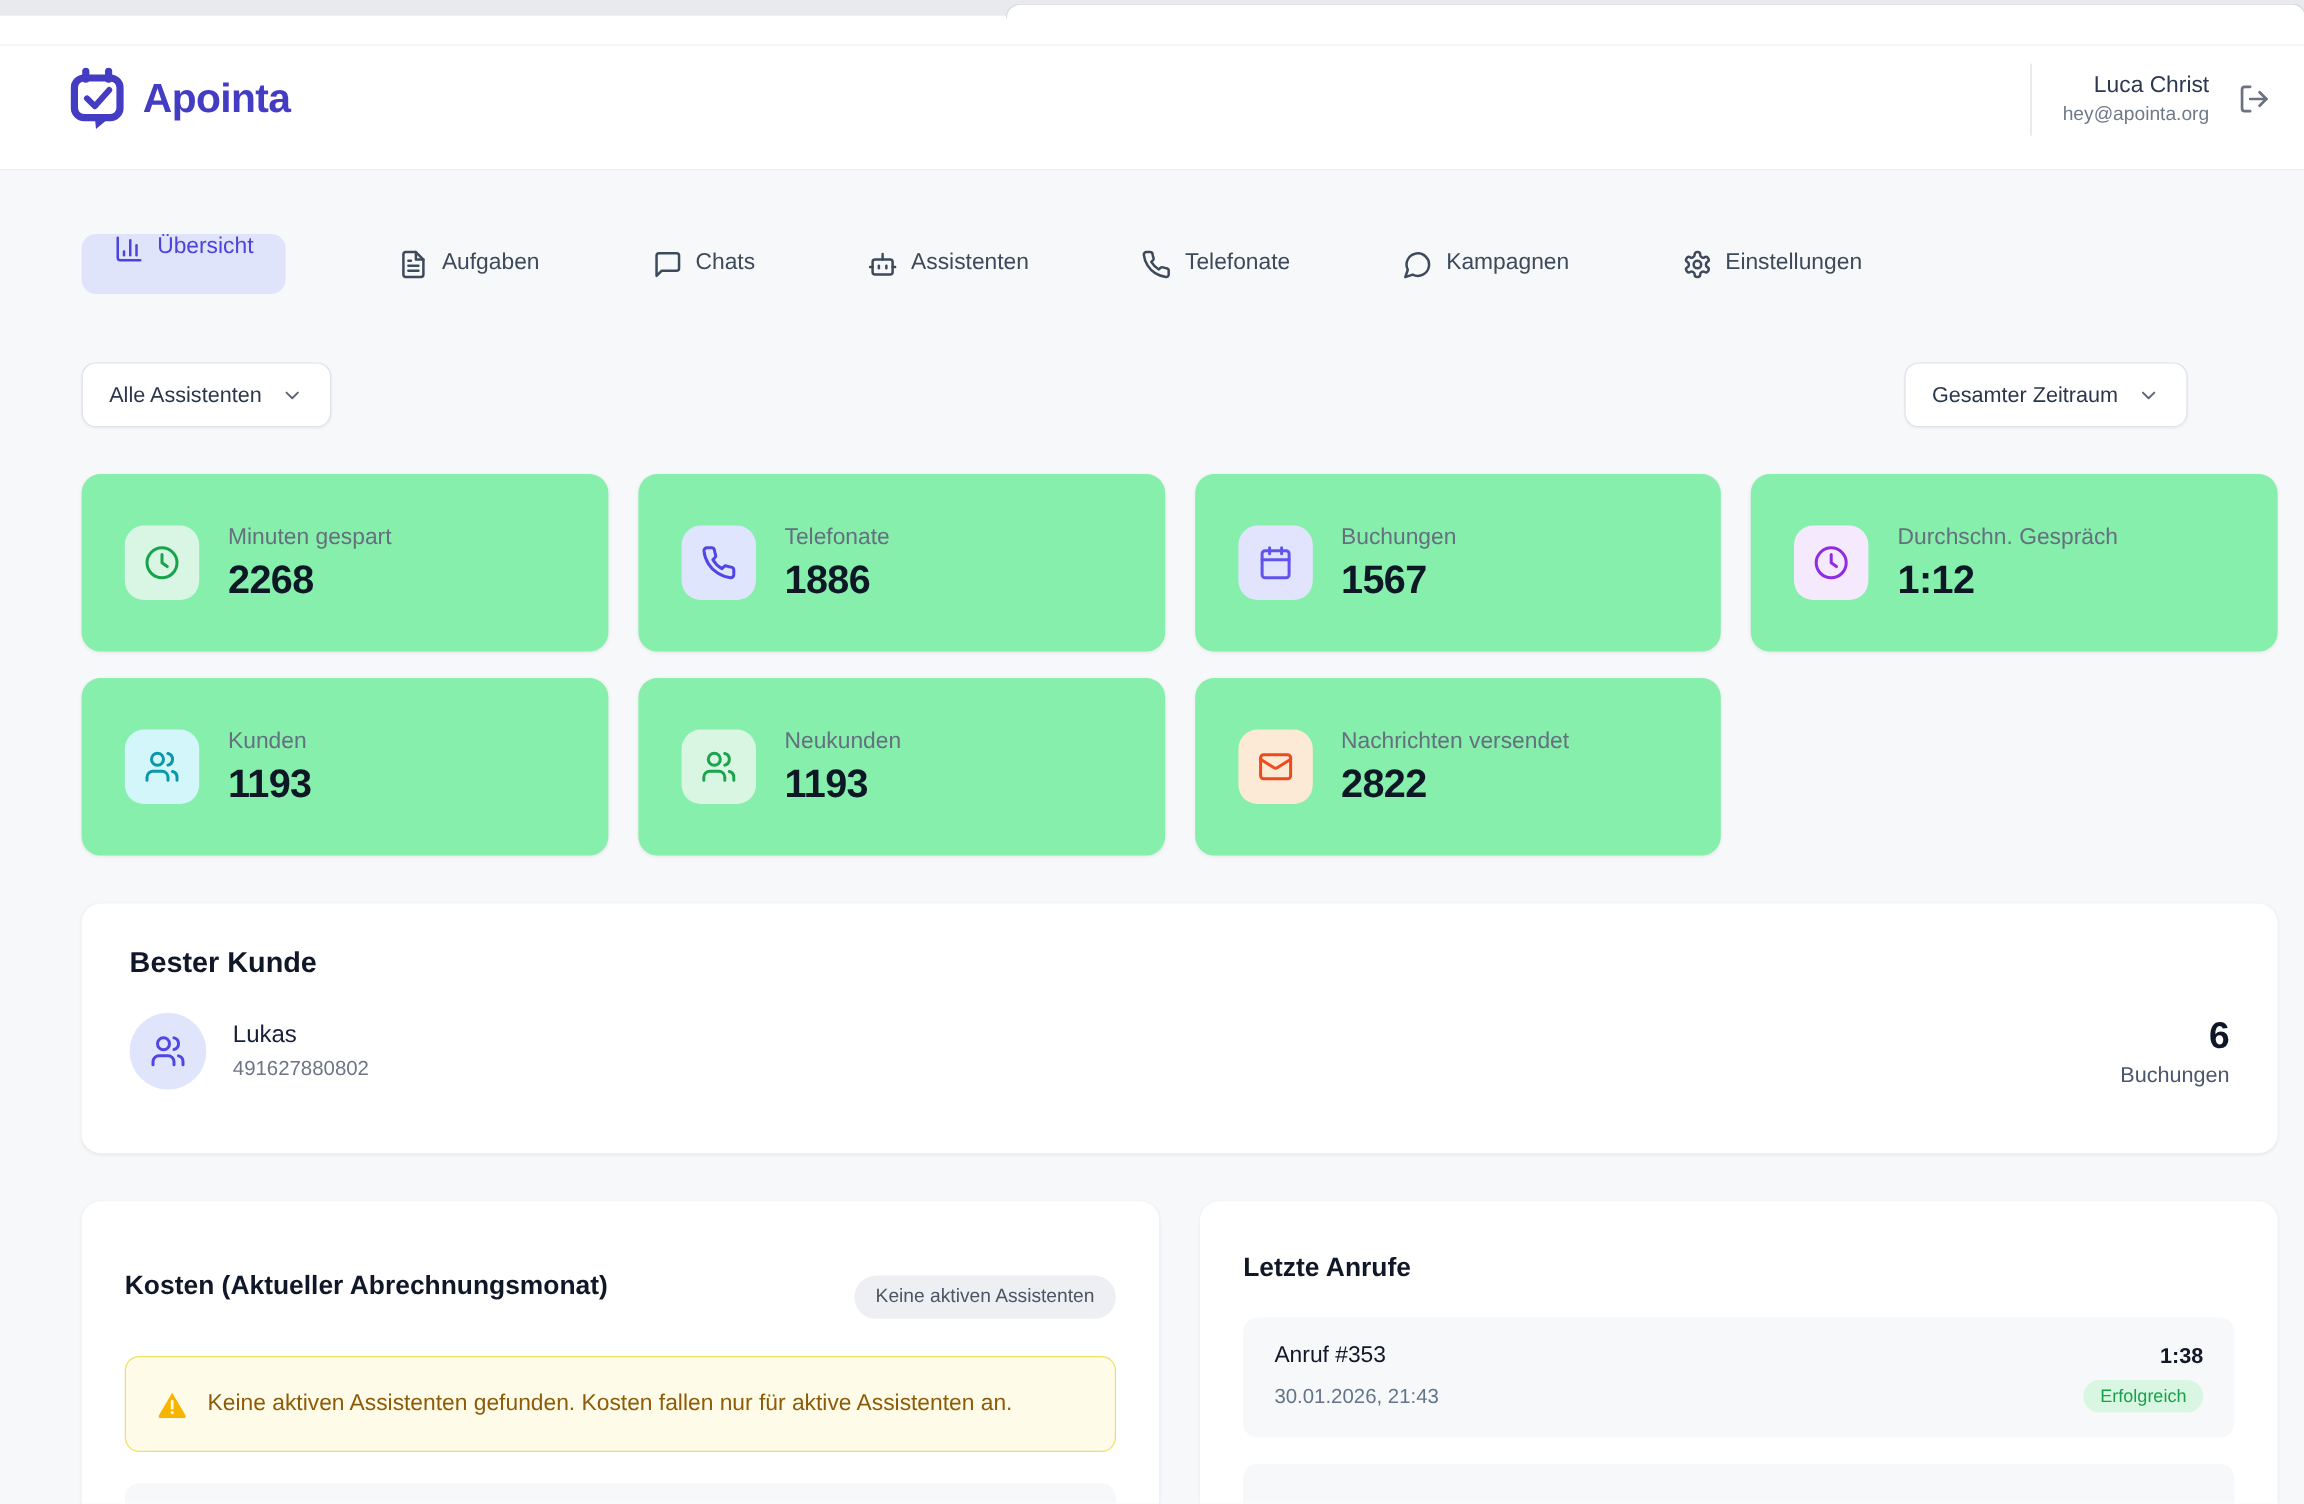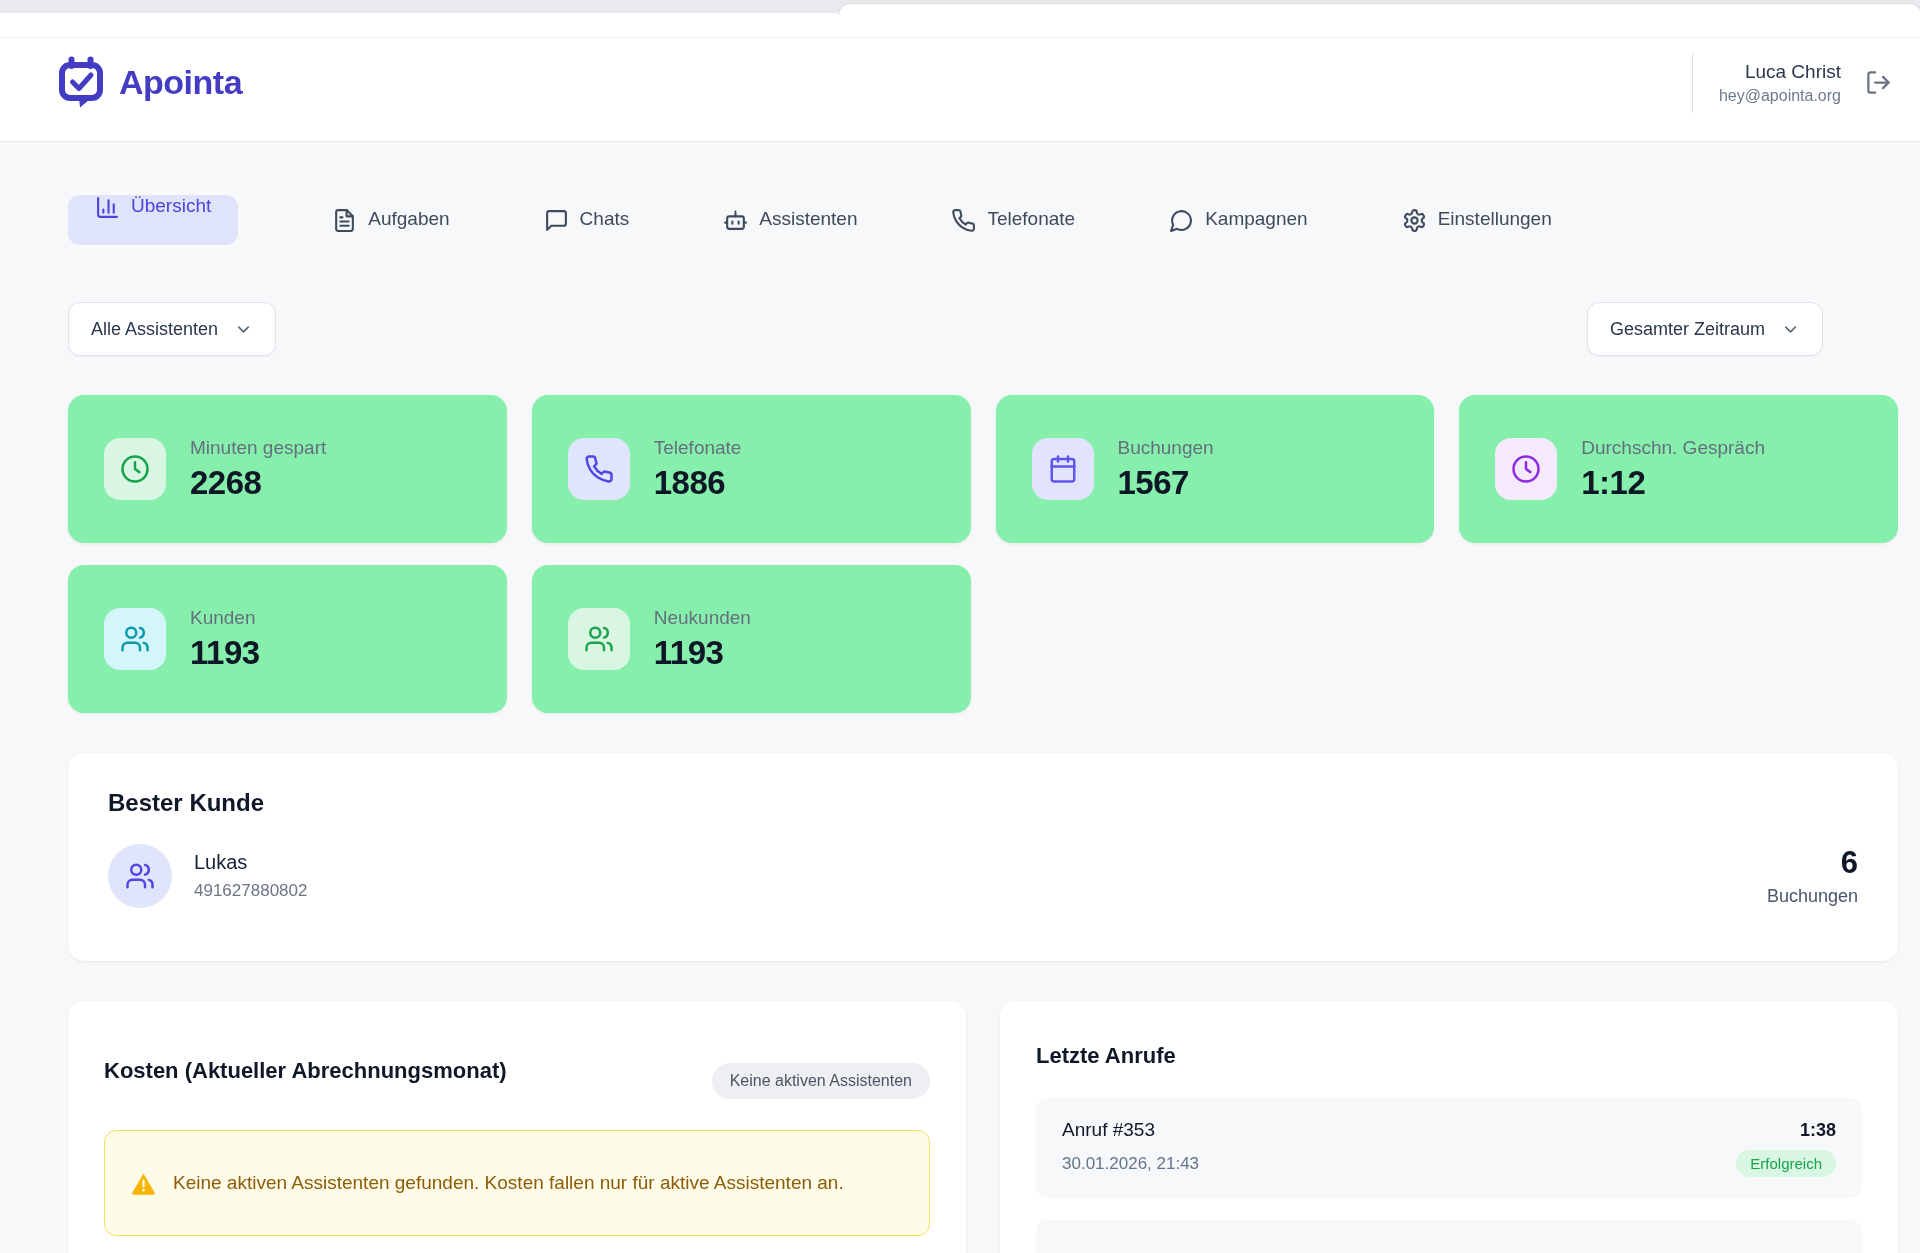"Nachrichten versendet" div.stat-card { html: none -> <div> <div> <svg> <rect></rect> <path></path> </svg> </div> <div> <div>Nachrichten versendet</div> <div>2822</div> </div> </div> }
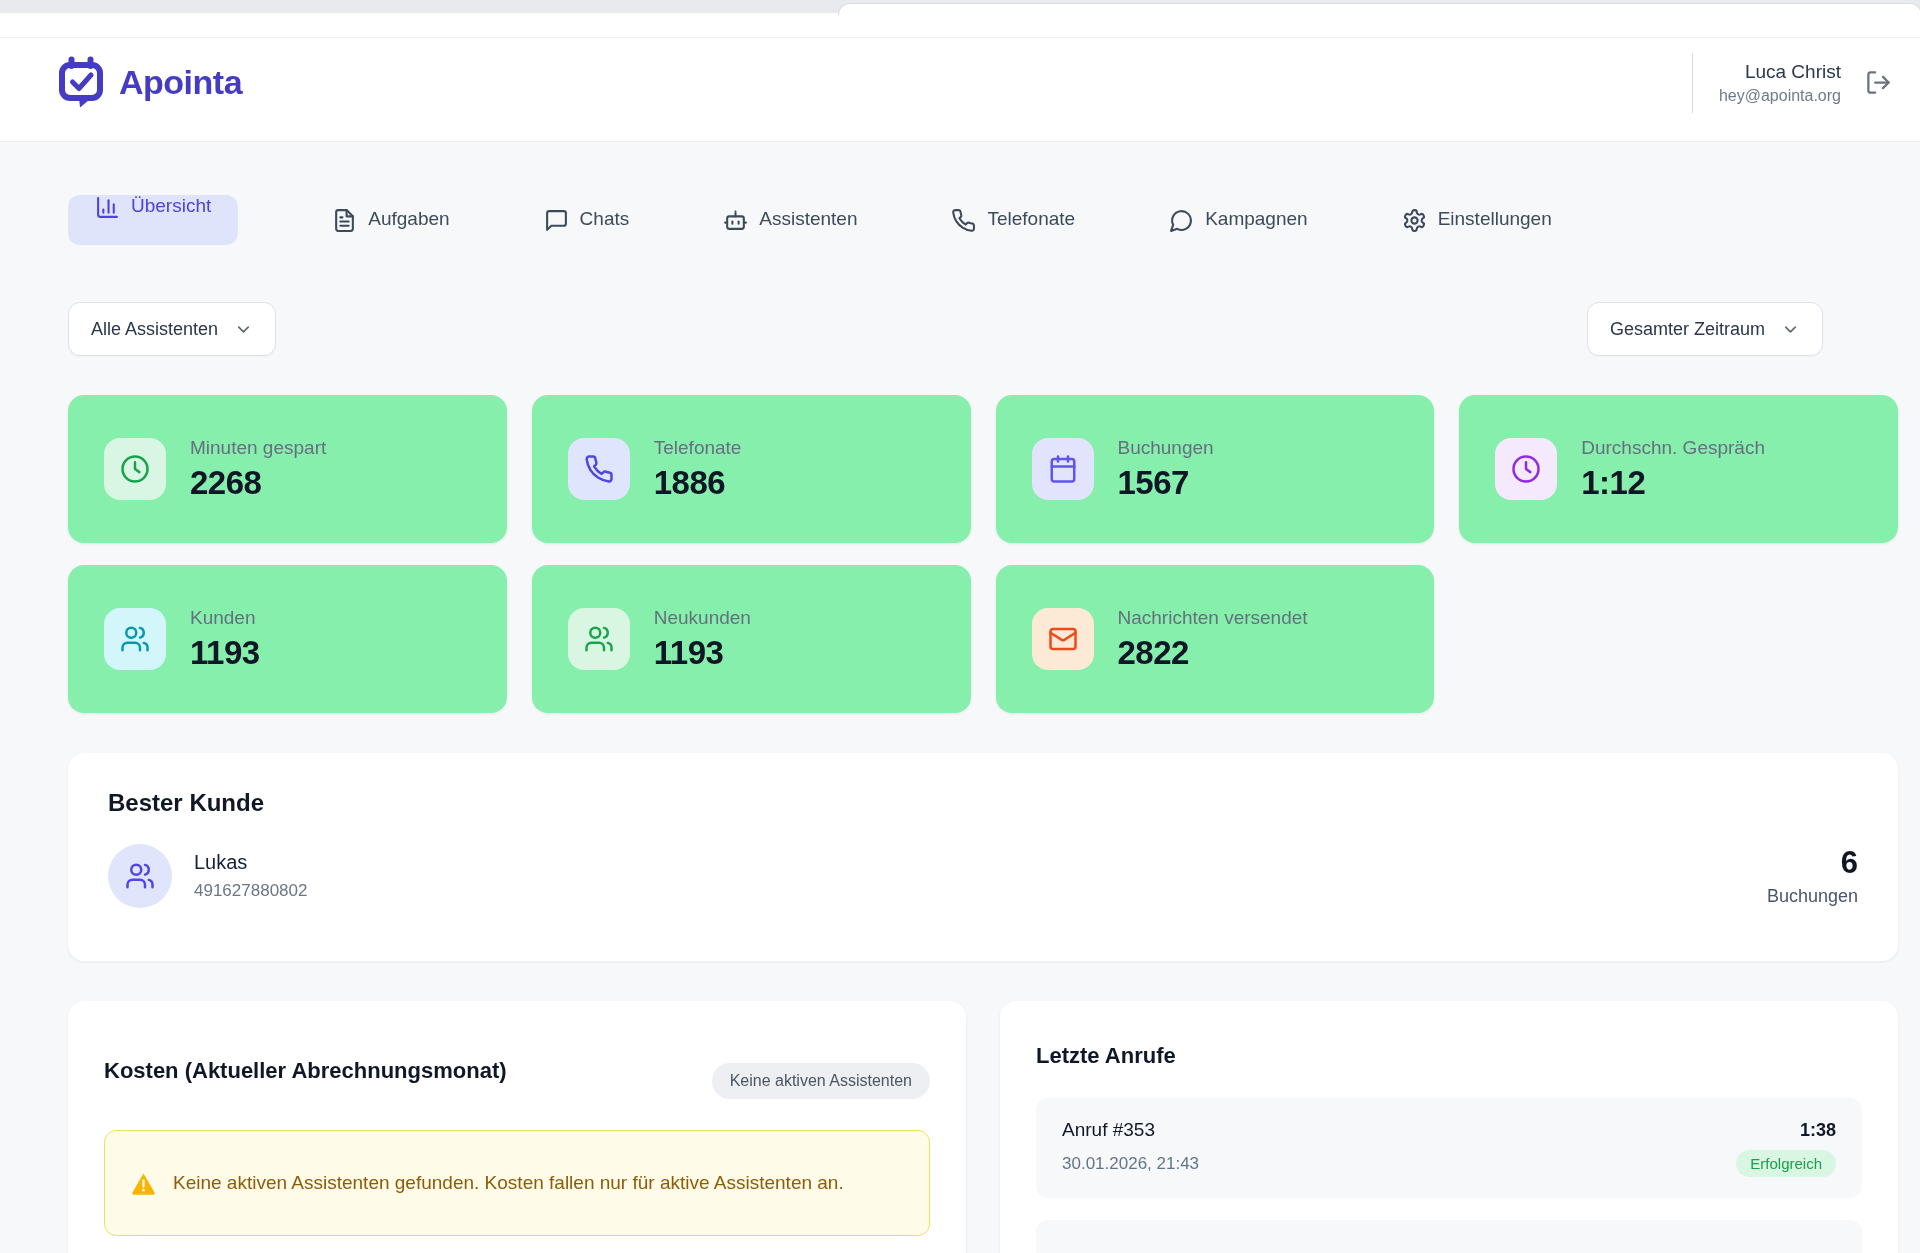"Keine aktiven Assistenten gefunden." .warning { padding: 36px 26px -> 23px 26px }
